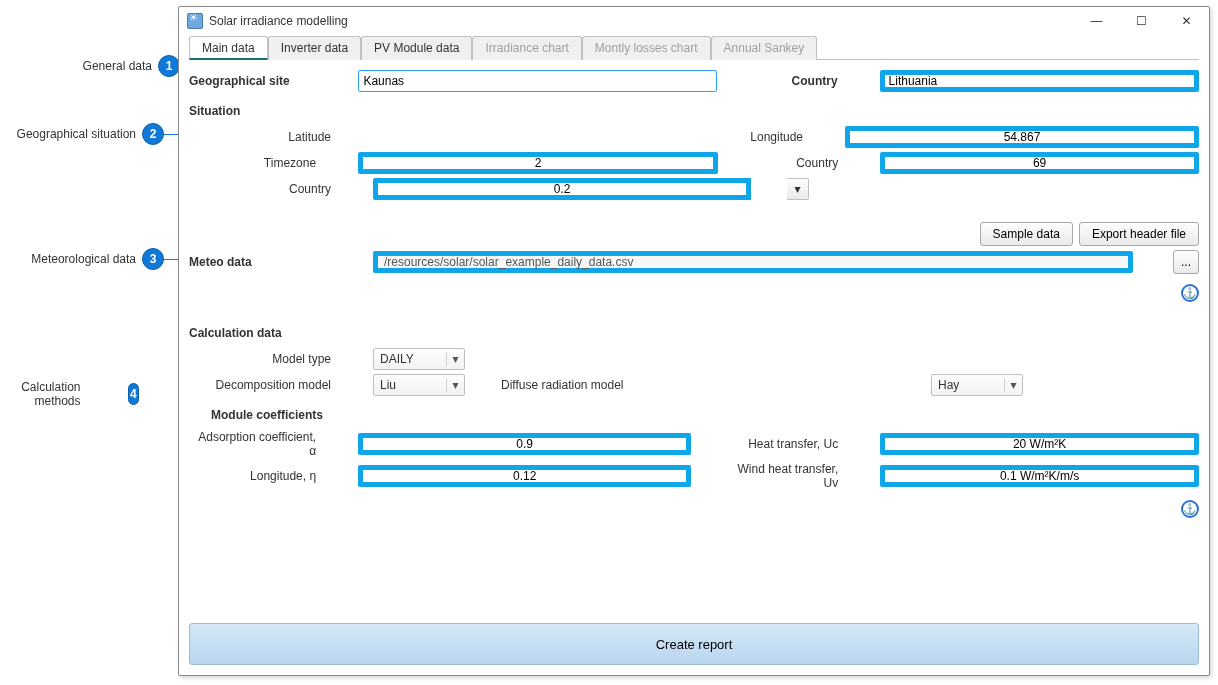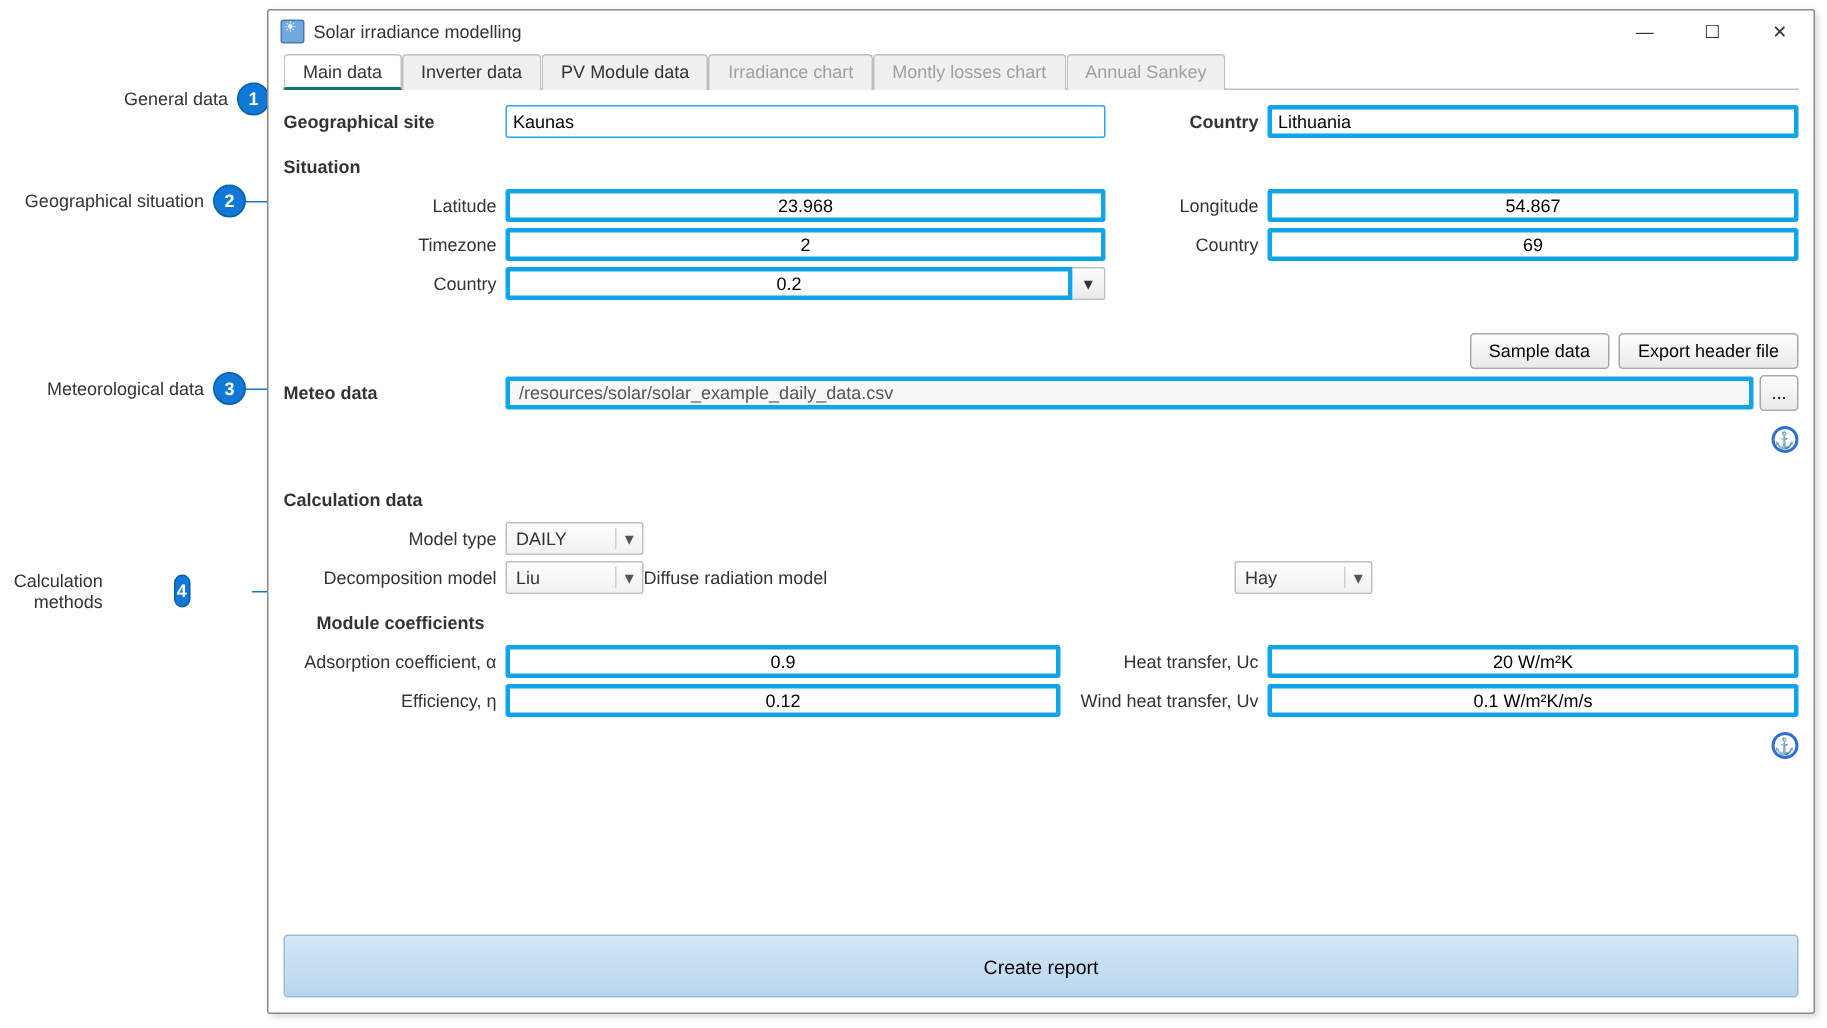"Geographical site" .row { gap: none -> 36px }
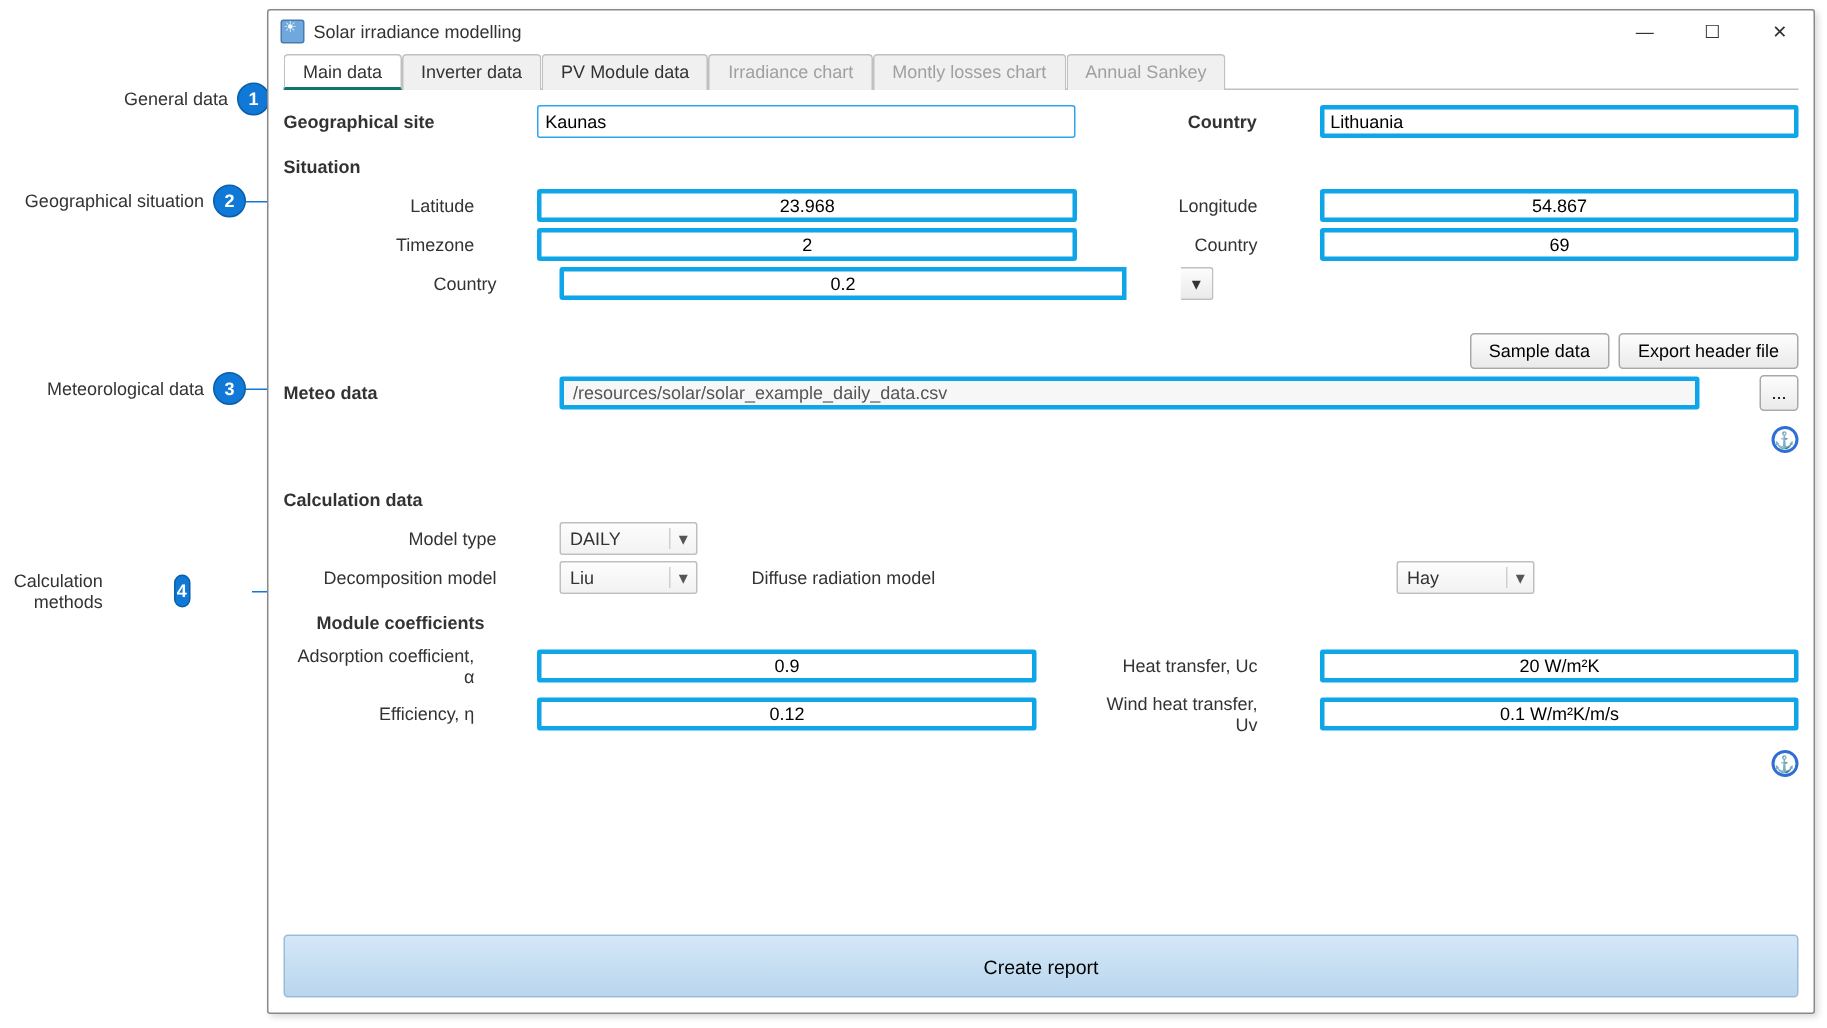"Lithuania" input.fld, .readonly-fld { border: 3px solid #0ea5e9 -> 5px solid #0ea5e9 }
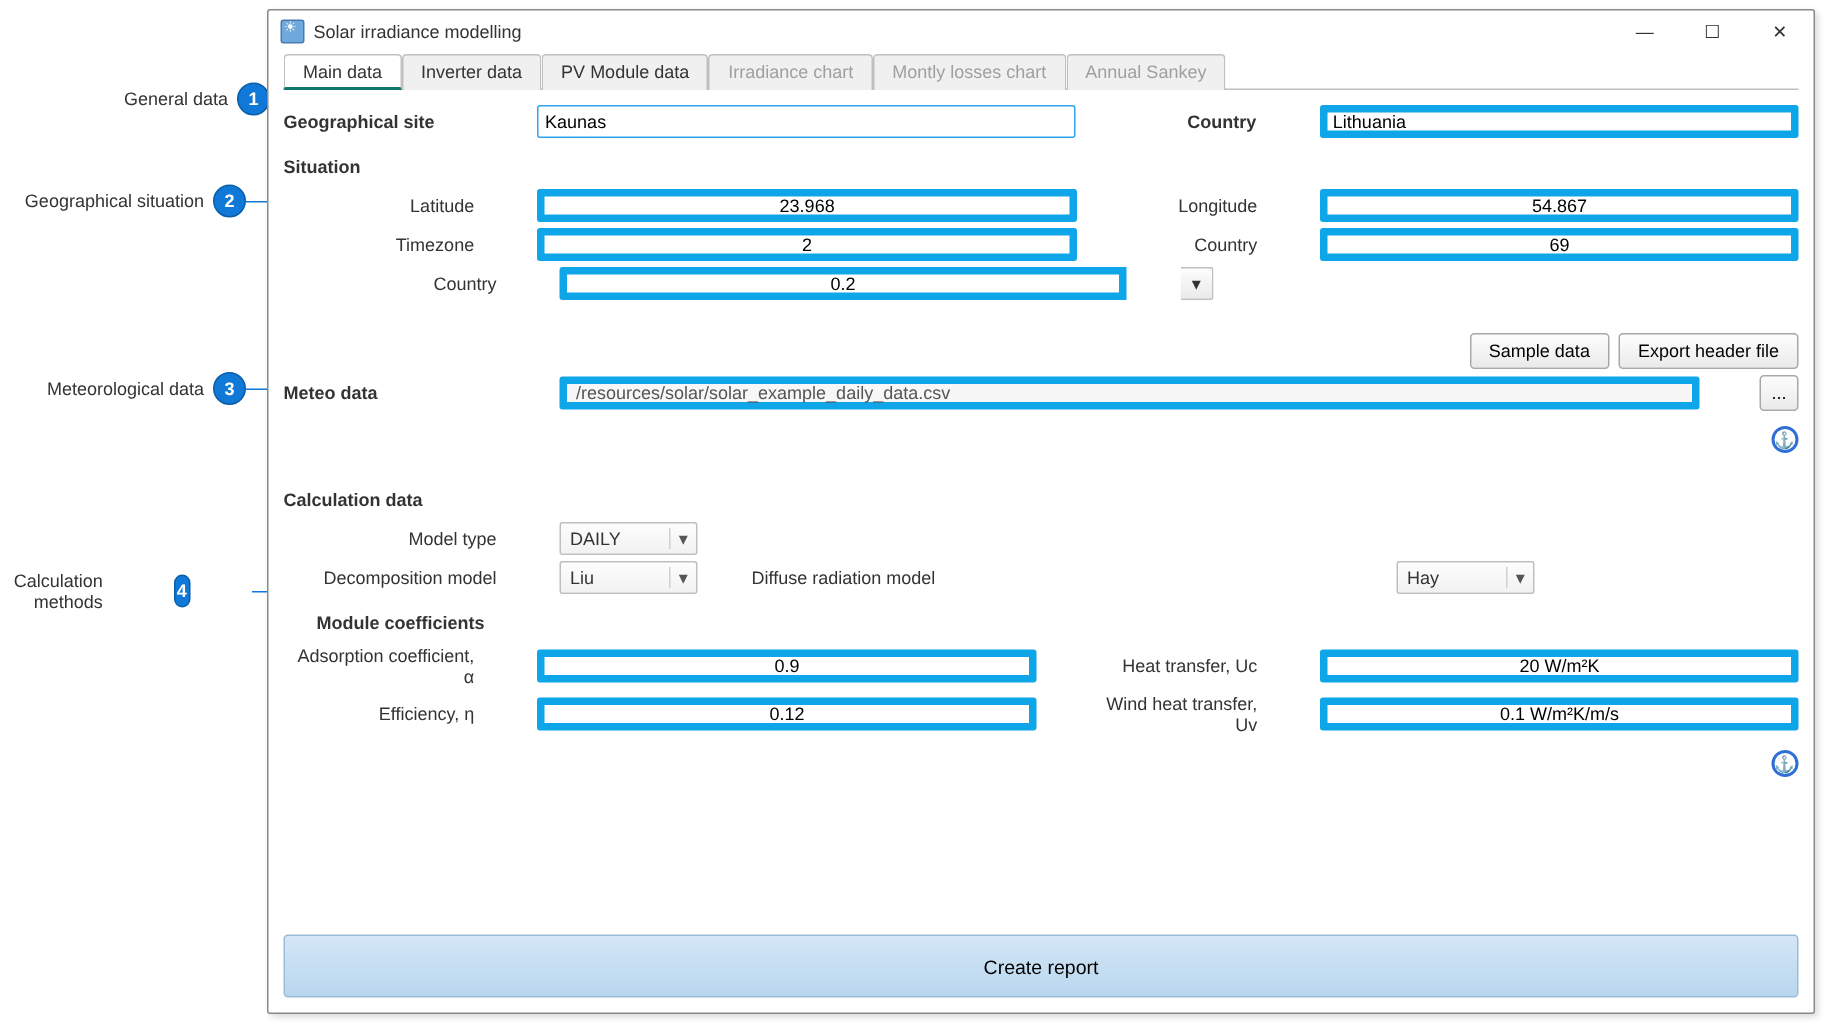"23.968" input.fld { html: <input> -> none }
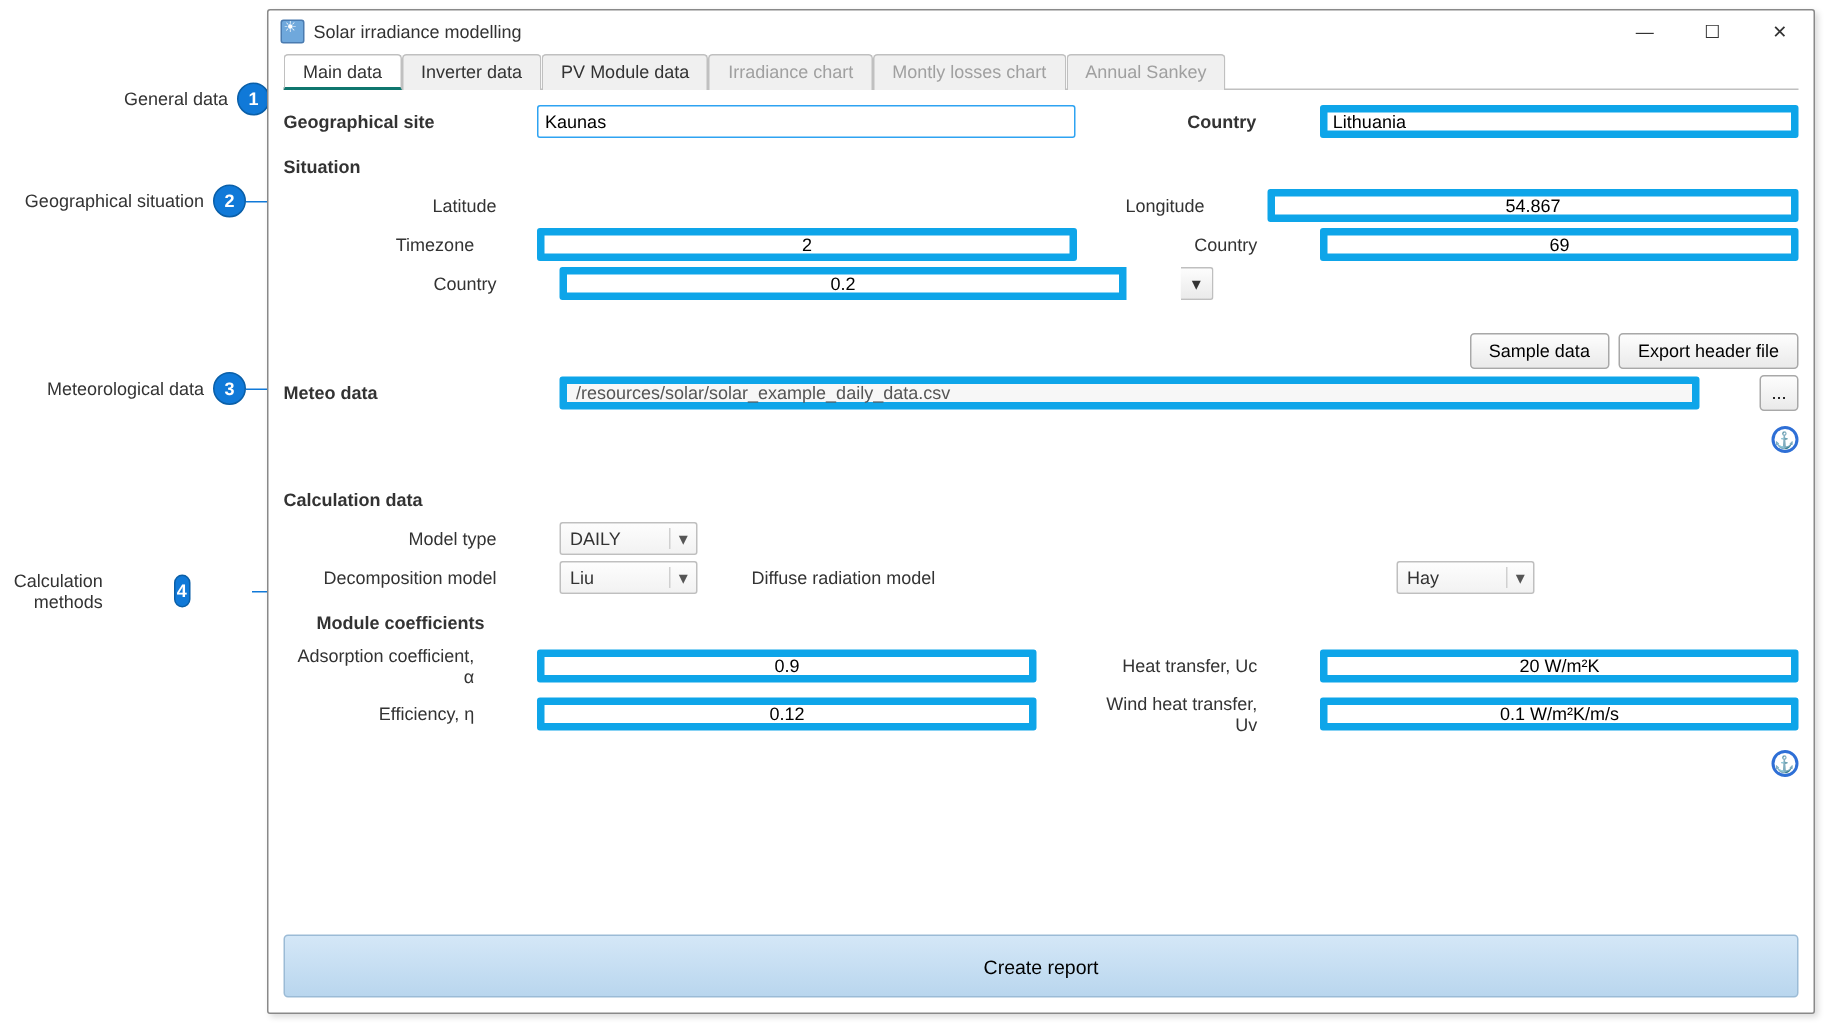"Calculation methods" div.callout { left: 4px -> 16px }
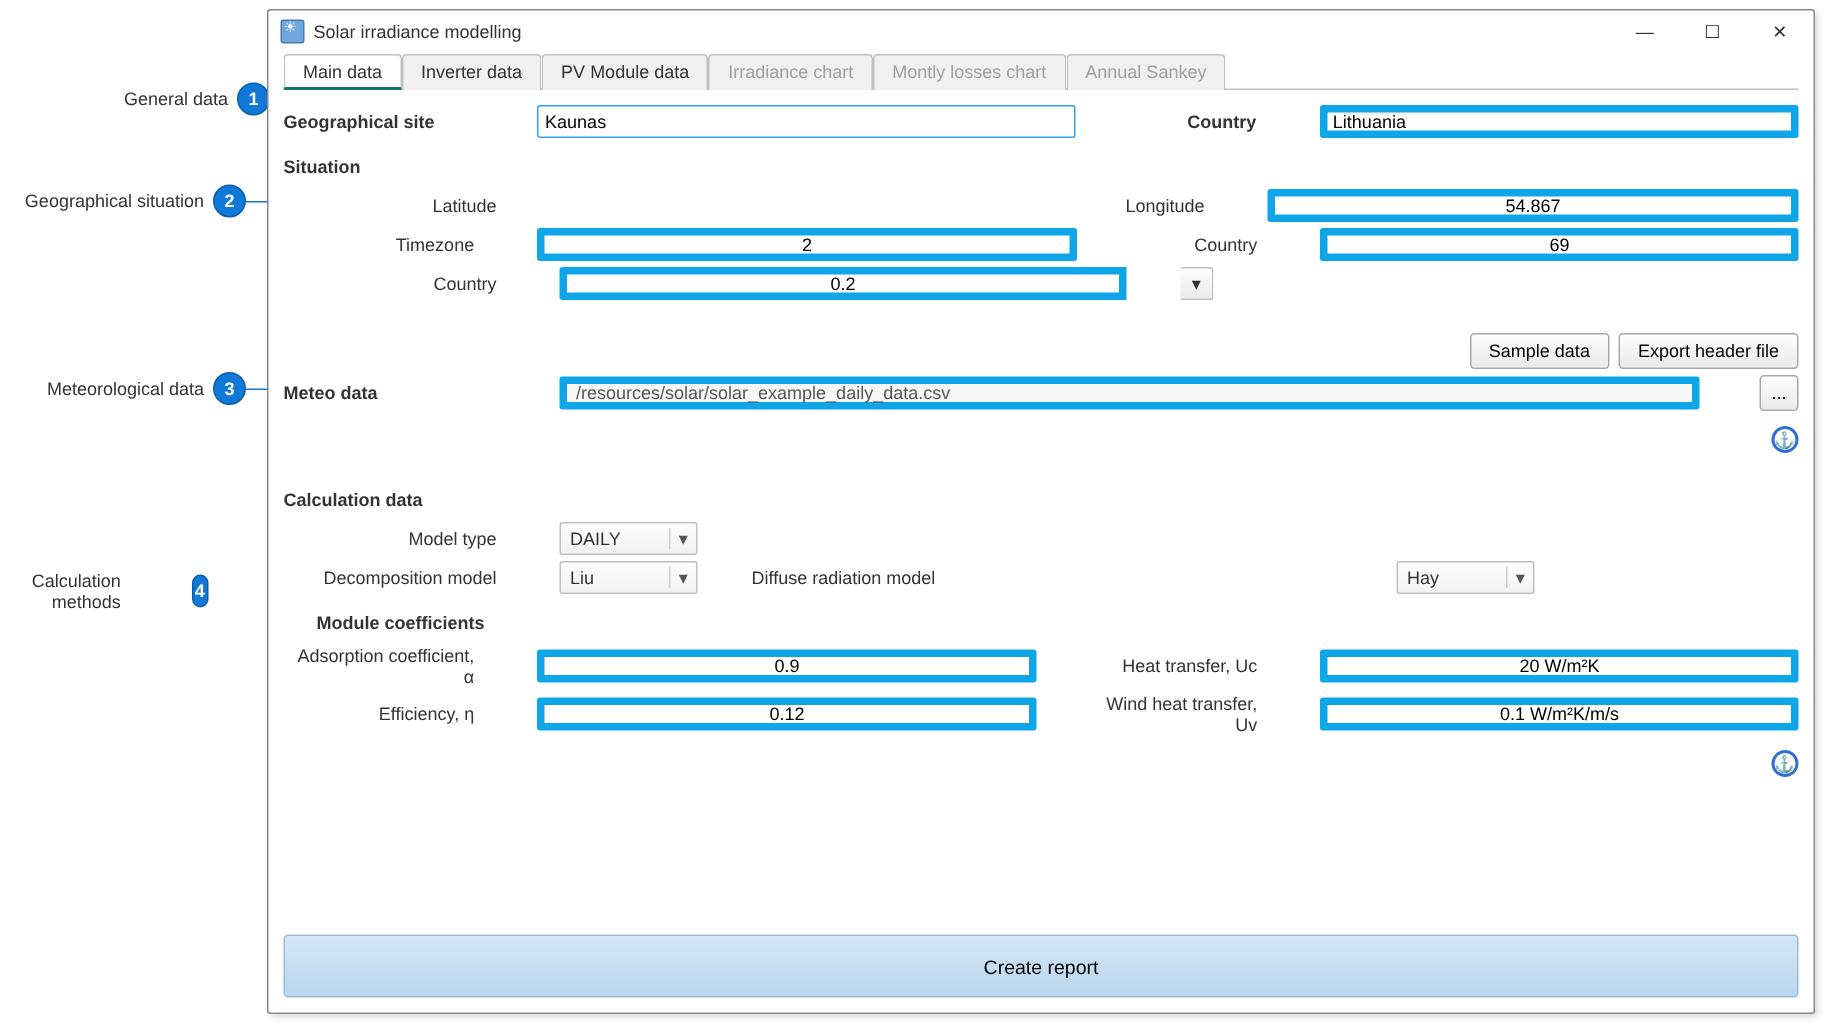"Efficiency, η" div.lbl { text: Efficiency -> Longitude }
